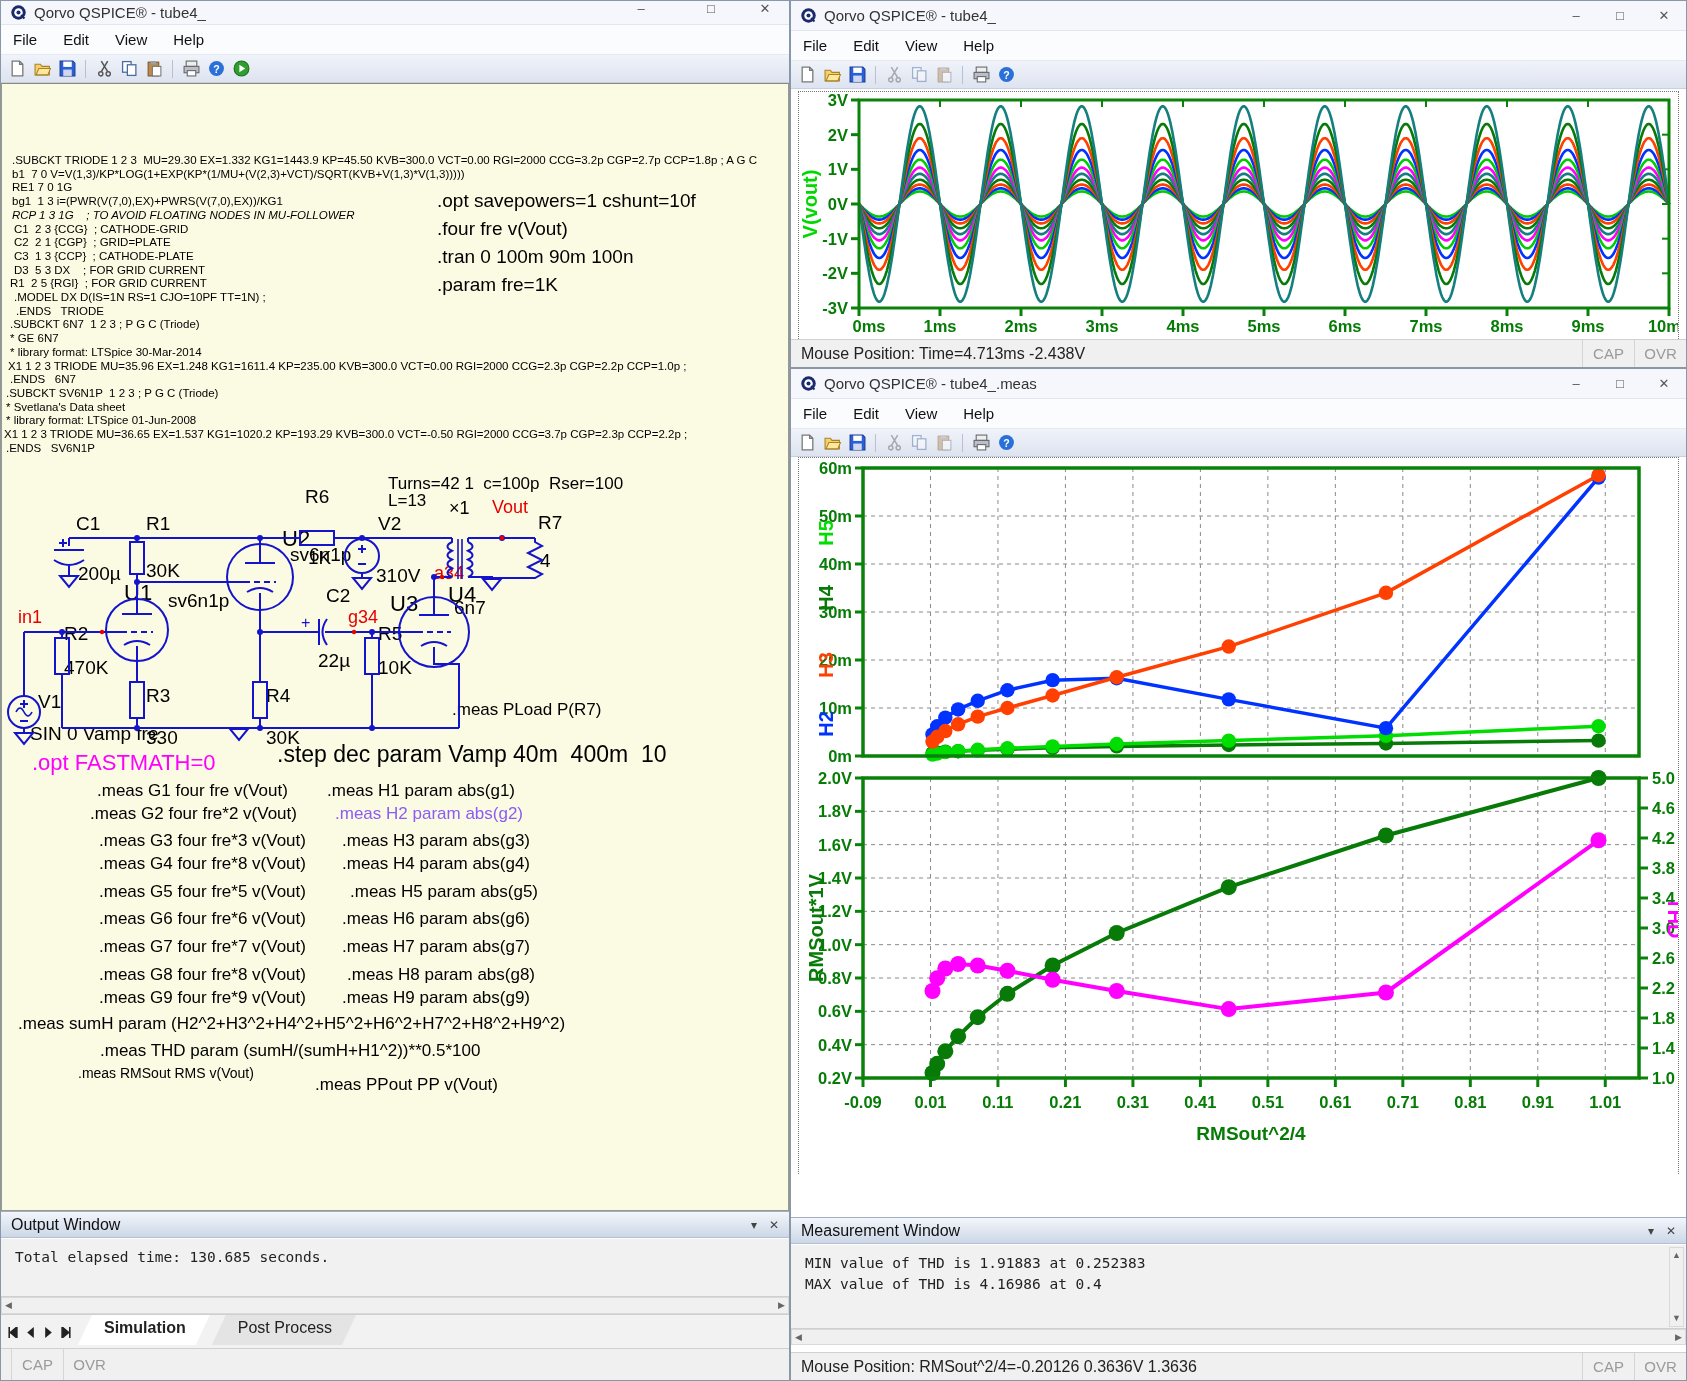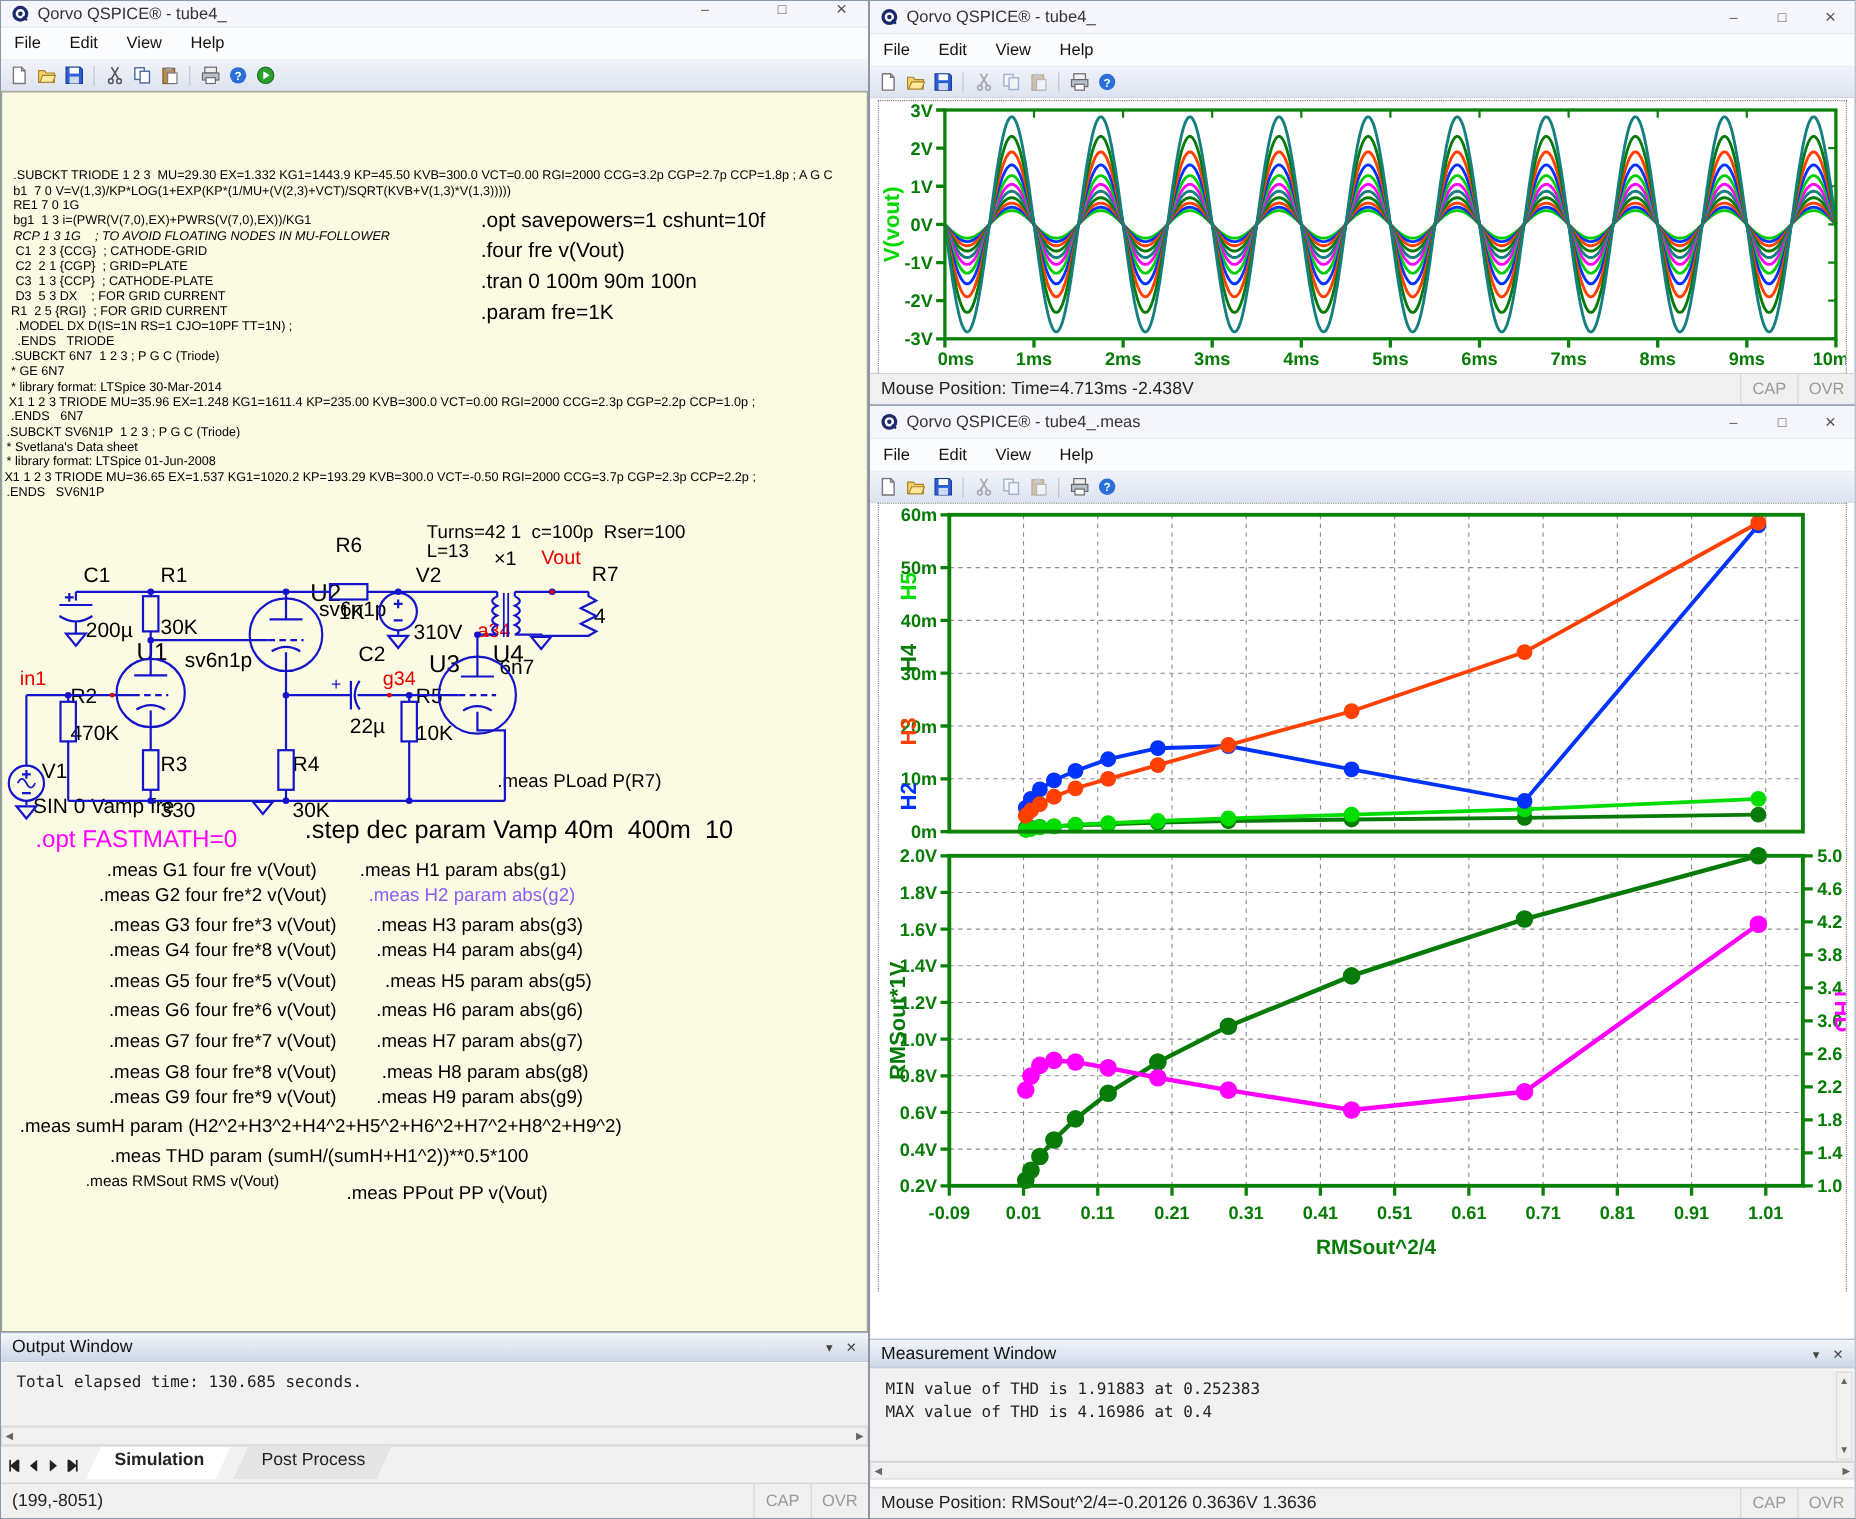"(199,-8051)" span.sb-left { html: <span>(199,-8051)</span> -> none }
